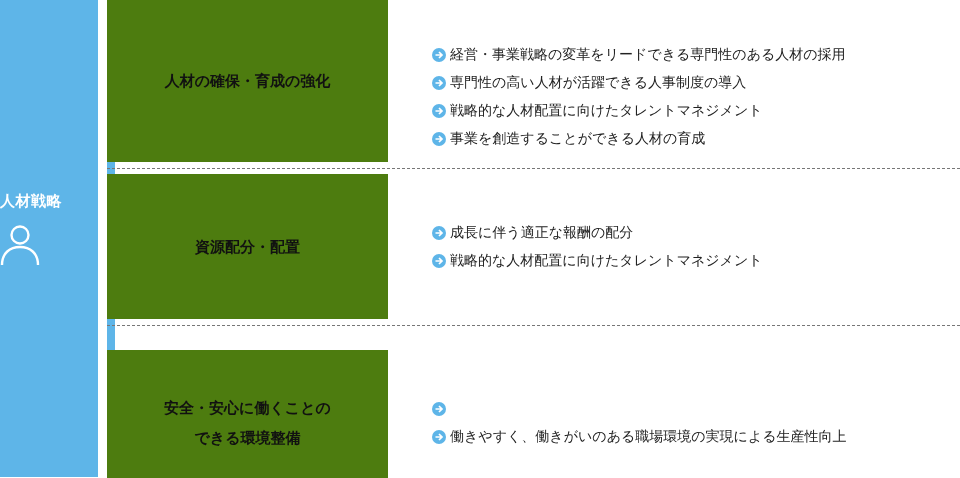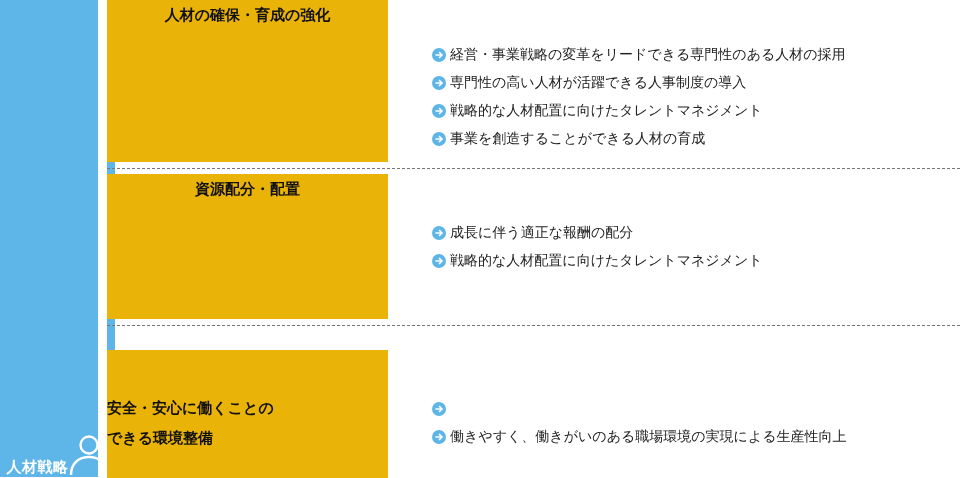"人材の確保・育成の強化" .cat { align-items: flex-start -> center; background: #eab308 -> #4d7c0f }
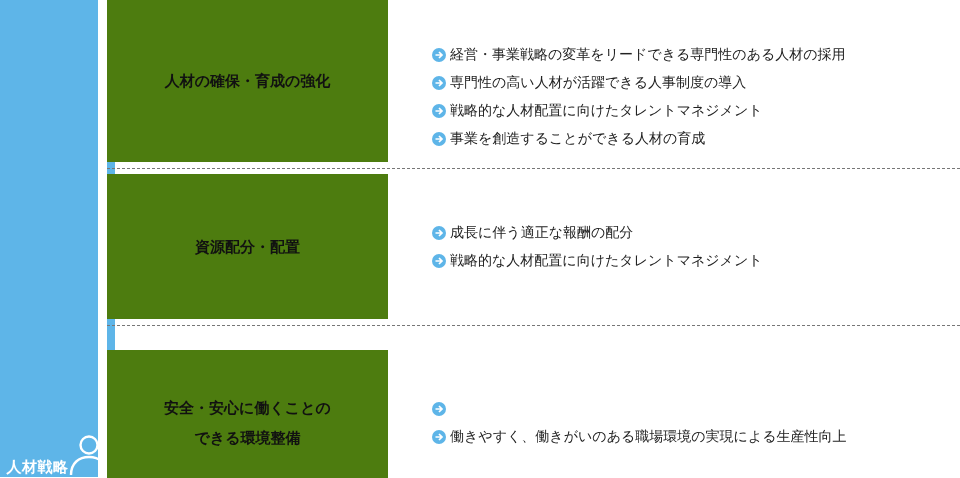"人材戦略" .sidebar { align-items: flex-end -> flex-start; flex-direction: row -> column }
